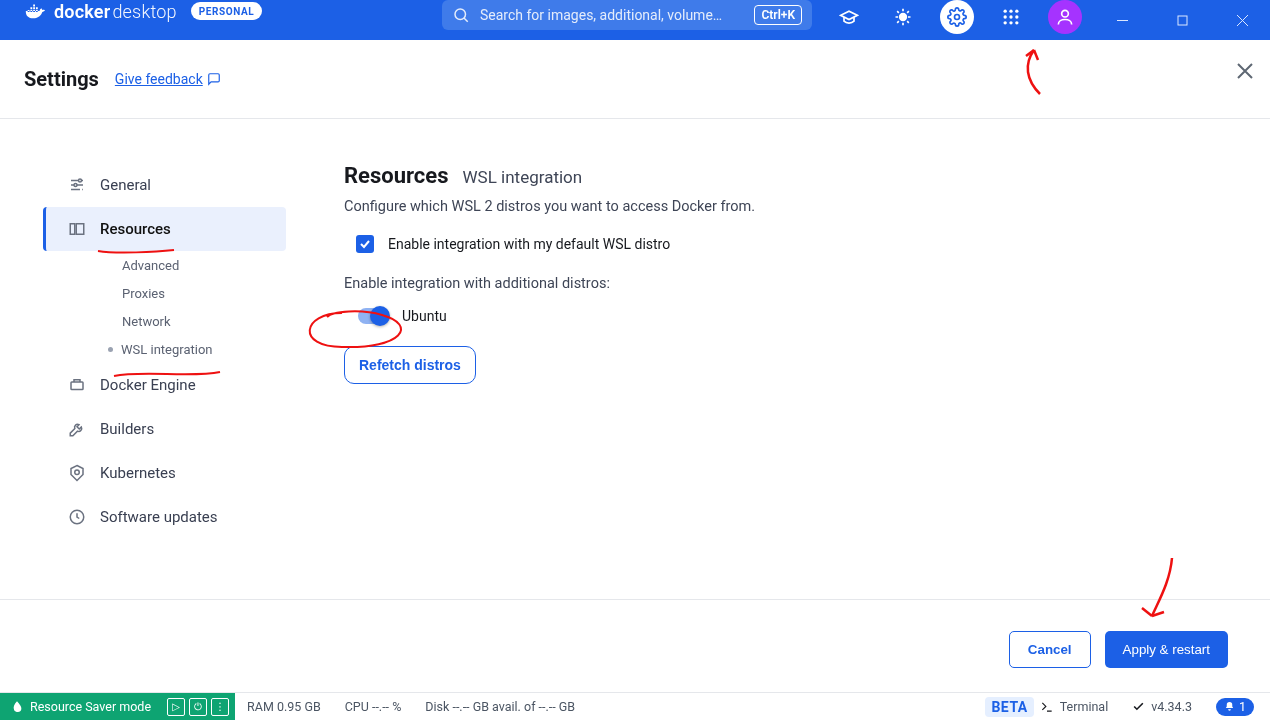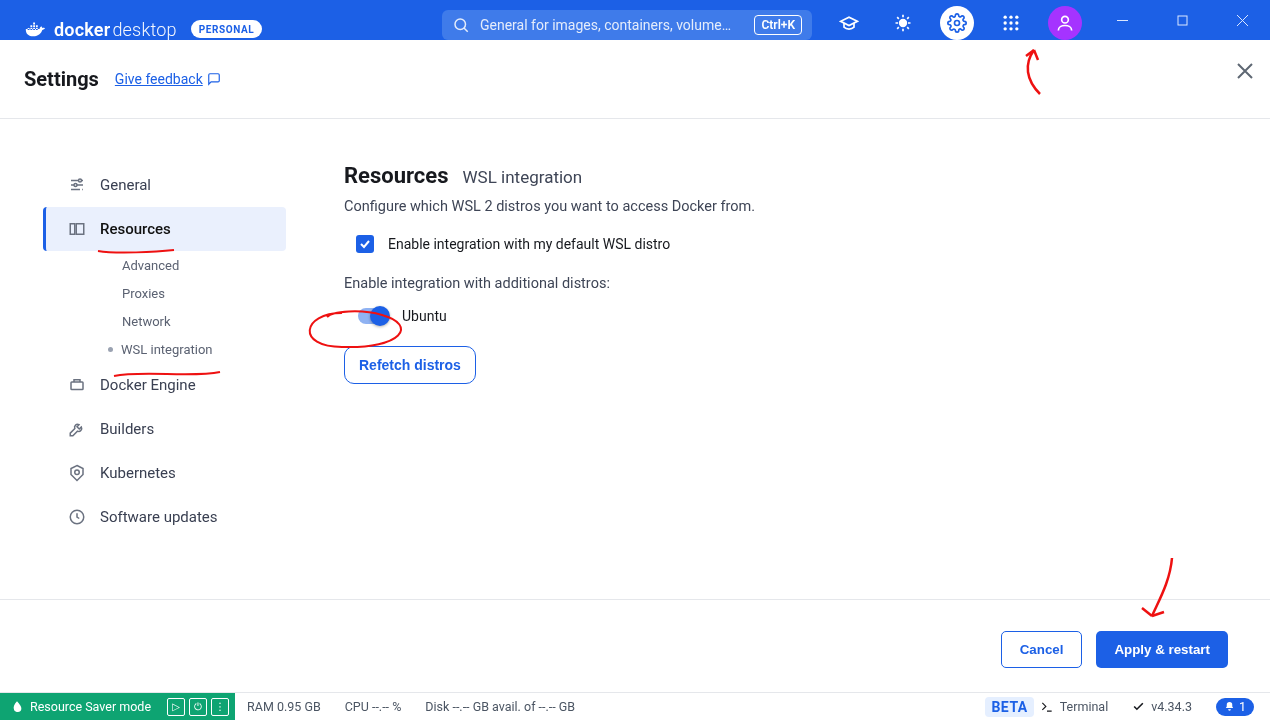"docker" .topbar { align-items: flex-end -> flex-start }
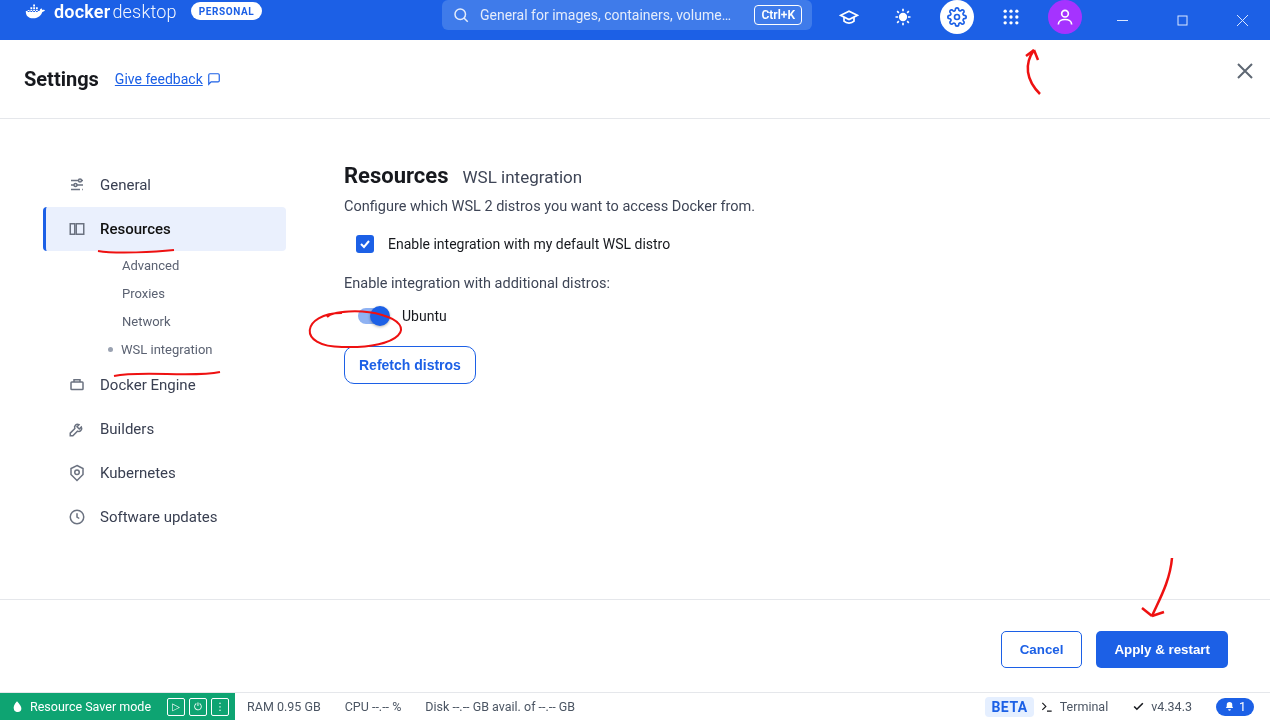"General for images, containers, volume…" div.search-text { text: General for images, containers -> Search for images, additional }
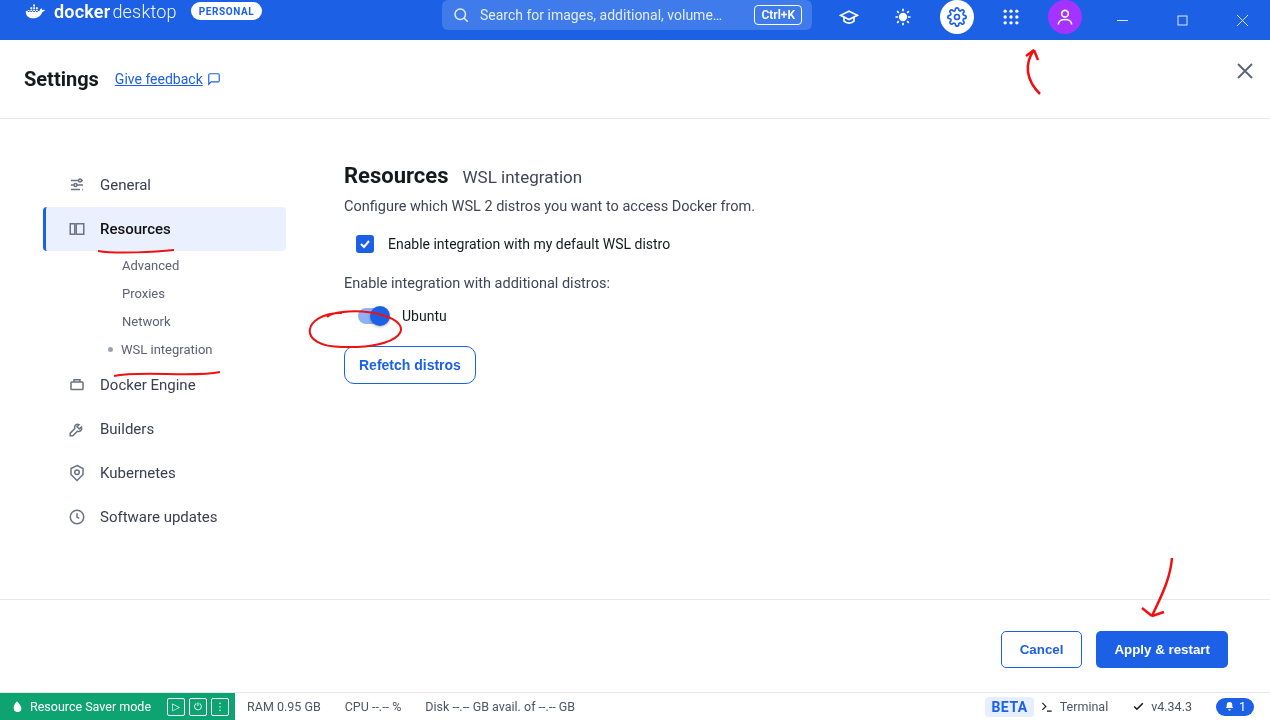"Apply & restart" .btn-apply { font-weight: 700 -> 400 }
